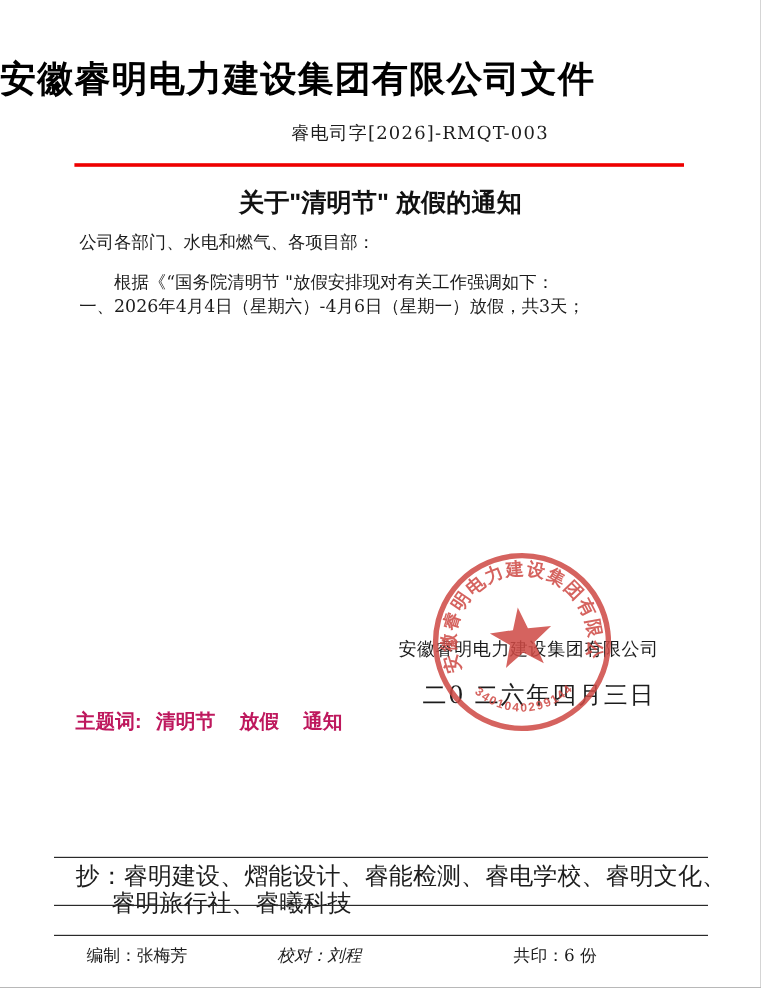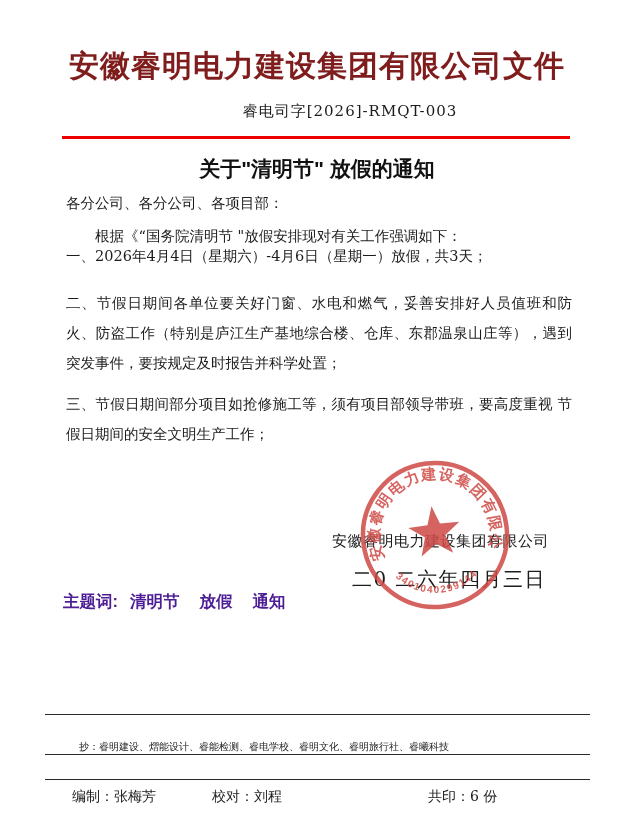"安徽睿明电力建设集团有限公司文件" .org-title { color: #7f1d1d -> #000000; text-align: center -> left }
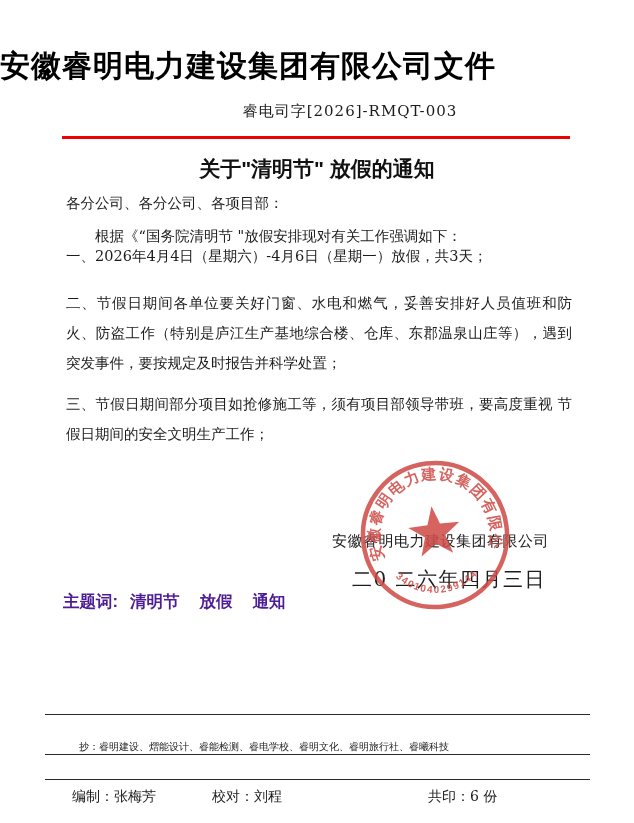"各分公司、各分公司、各项目部：" p.body-text { text: 各分公司、各分公司 -> 公司各部门、水电和燃气 }
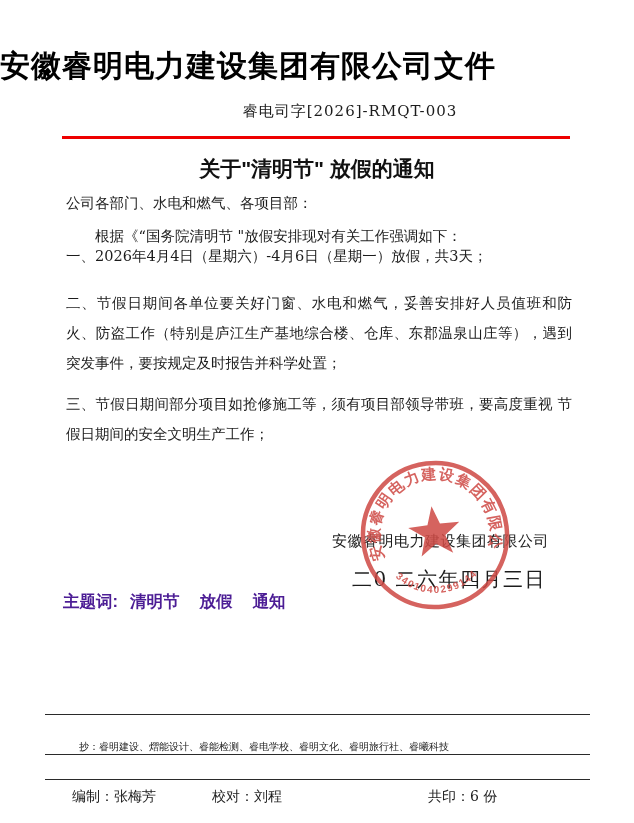"二、节假日期间各单位要关好门窗、水电和燃气，妥善安排好人员值班和防火、防盗工作（" p.body-text { html: <p>二、节假日期间各单位要关好门窗、水电和燃气，妥善安排好人员值班和防火、防盗工作（特别是庐江生产基地综合楼、仓库、东郡温泉山庄等），遇到突发事件，要按规定及时报告并科学处置；</p> -> none }
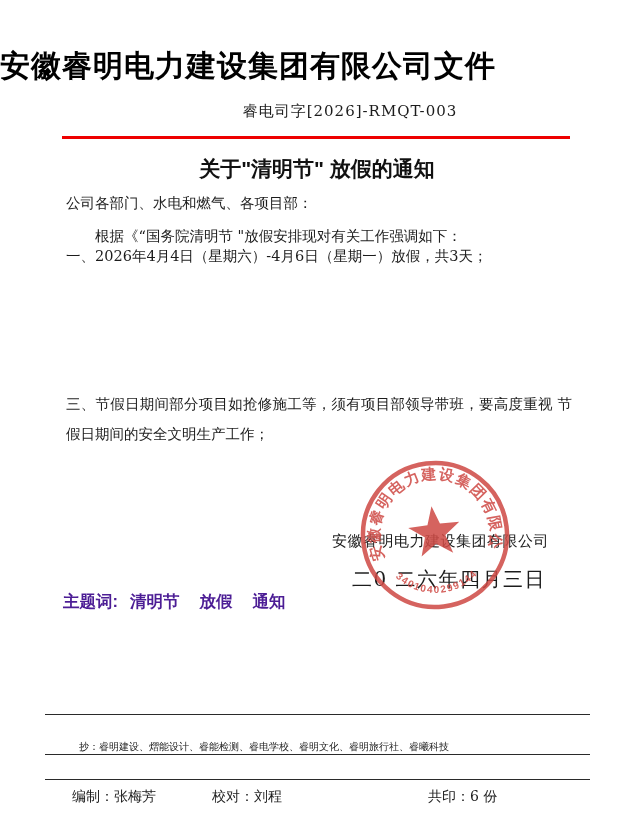"三、节假日期间部分项目如抢修施工等，须有项目部领导带班，要高度重视" p.body-text { html: <p>三、节假日期间部分项目如抢修施工等，须有项目部领导带班，要高度重视 节假日期间的安全文明生产工作；</p> -> none }
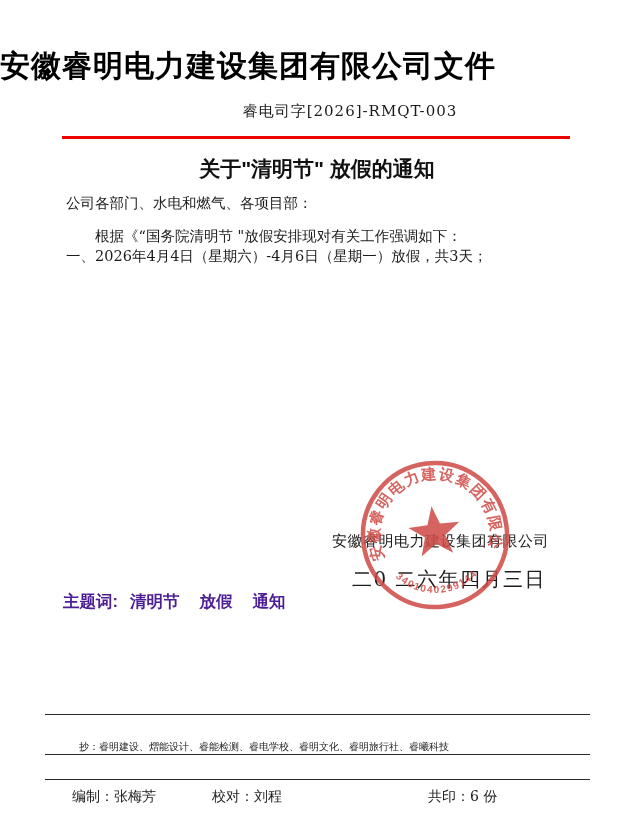"主题词:" .subject-row { color: #4c1d95 -> #be185d }
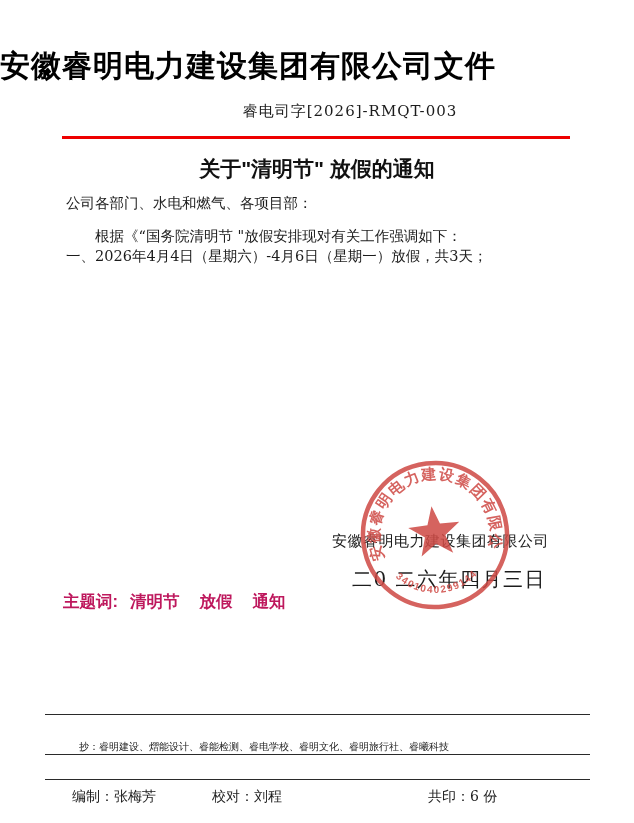"抄：睿明建设、熠能设计、睿能检测、睿电学校、睿明文化、睿明旅行社、睿曦科技" .cc-block { font-size: 10px -> 20px; margin: 16px -> 0 }
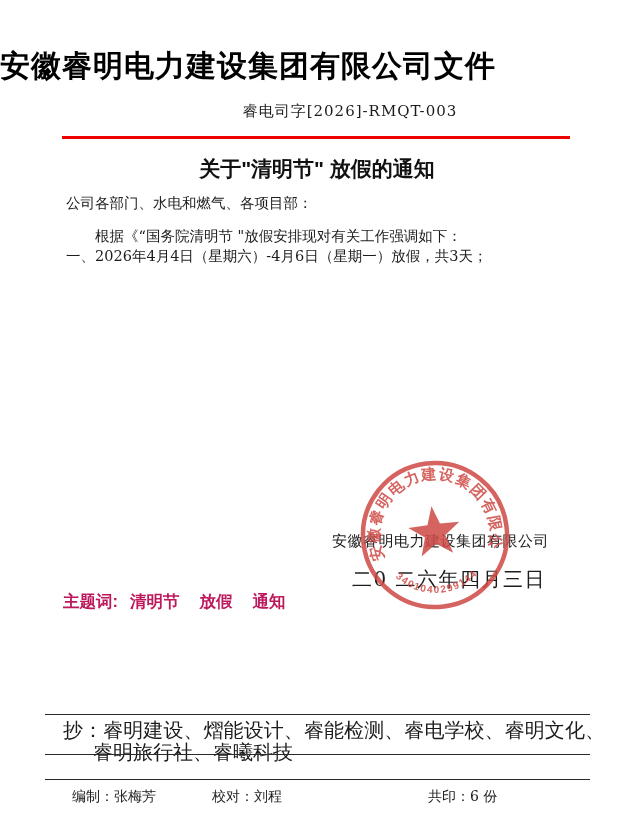"校对：刘程" .credit.c1 { font-style: none -> italic; left: 212px -> 231px }
